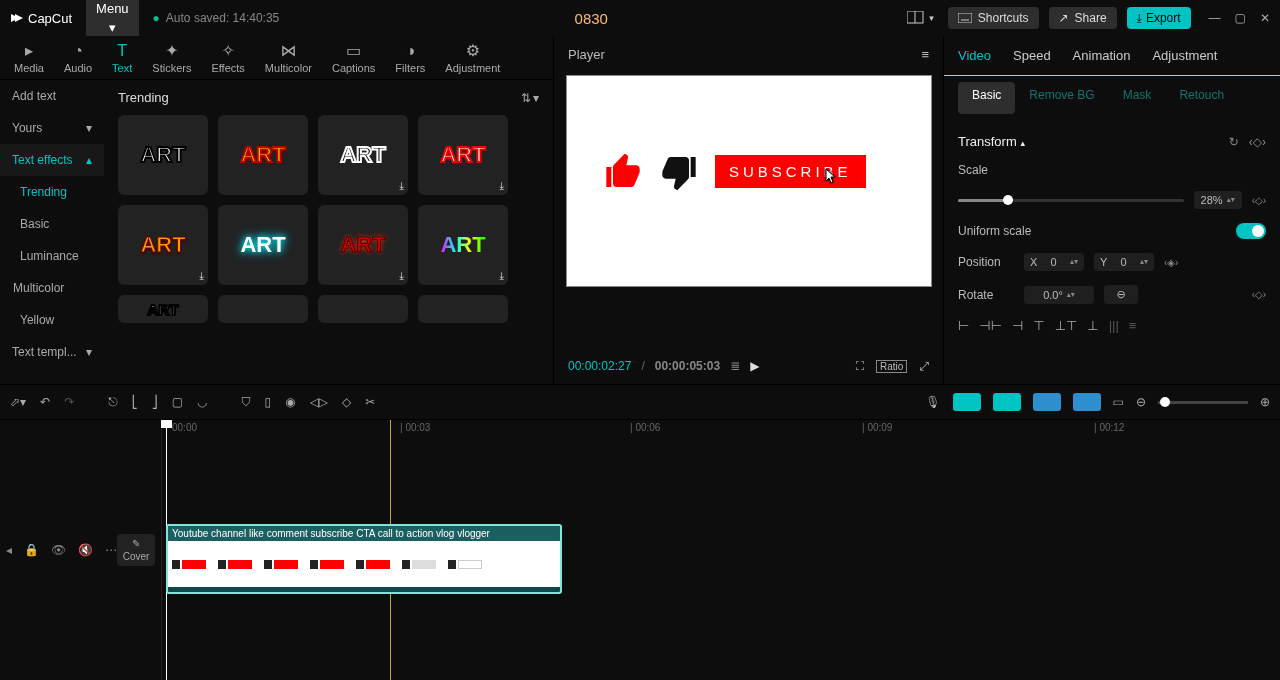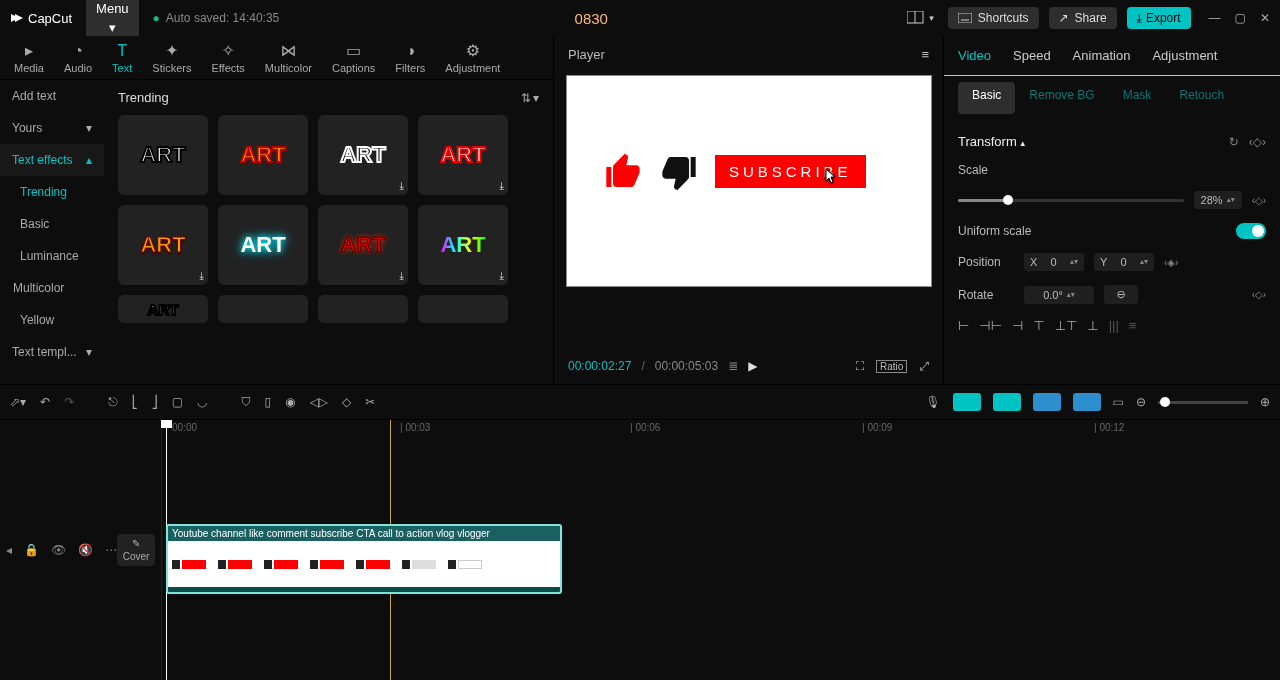"00:00:05:03" .tc2 { font-weight: none -> bold }
